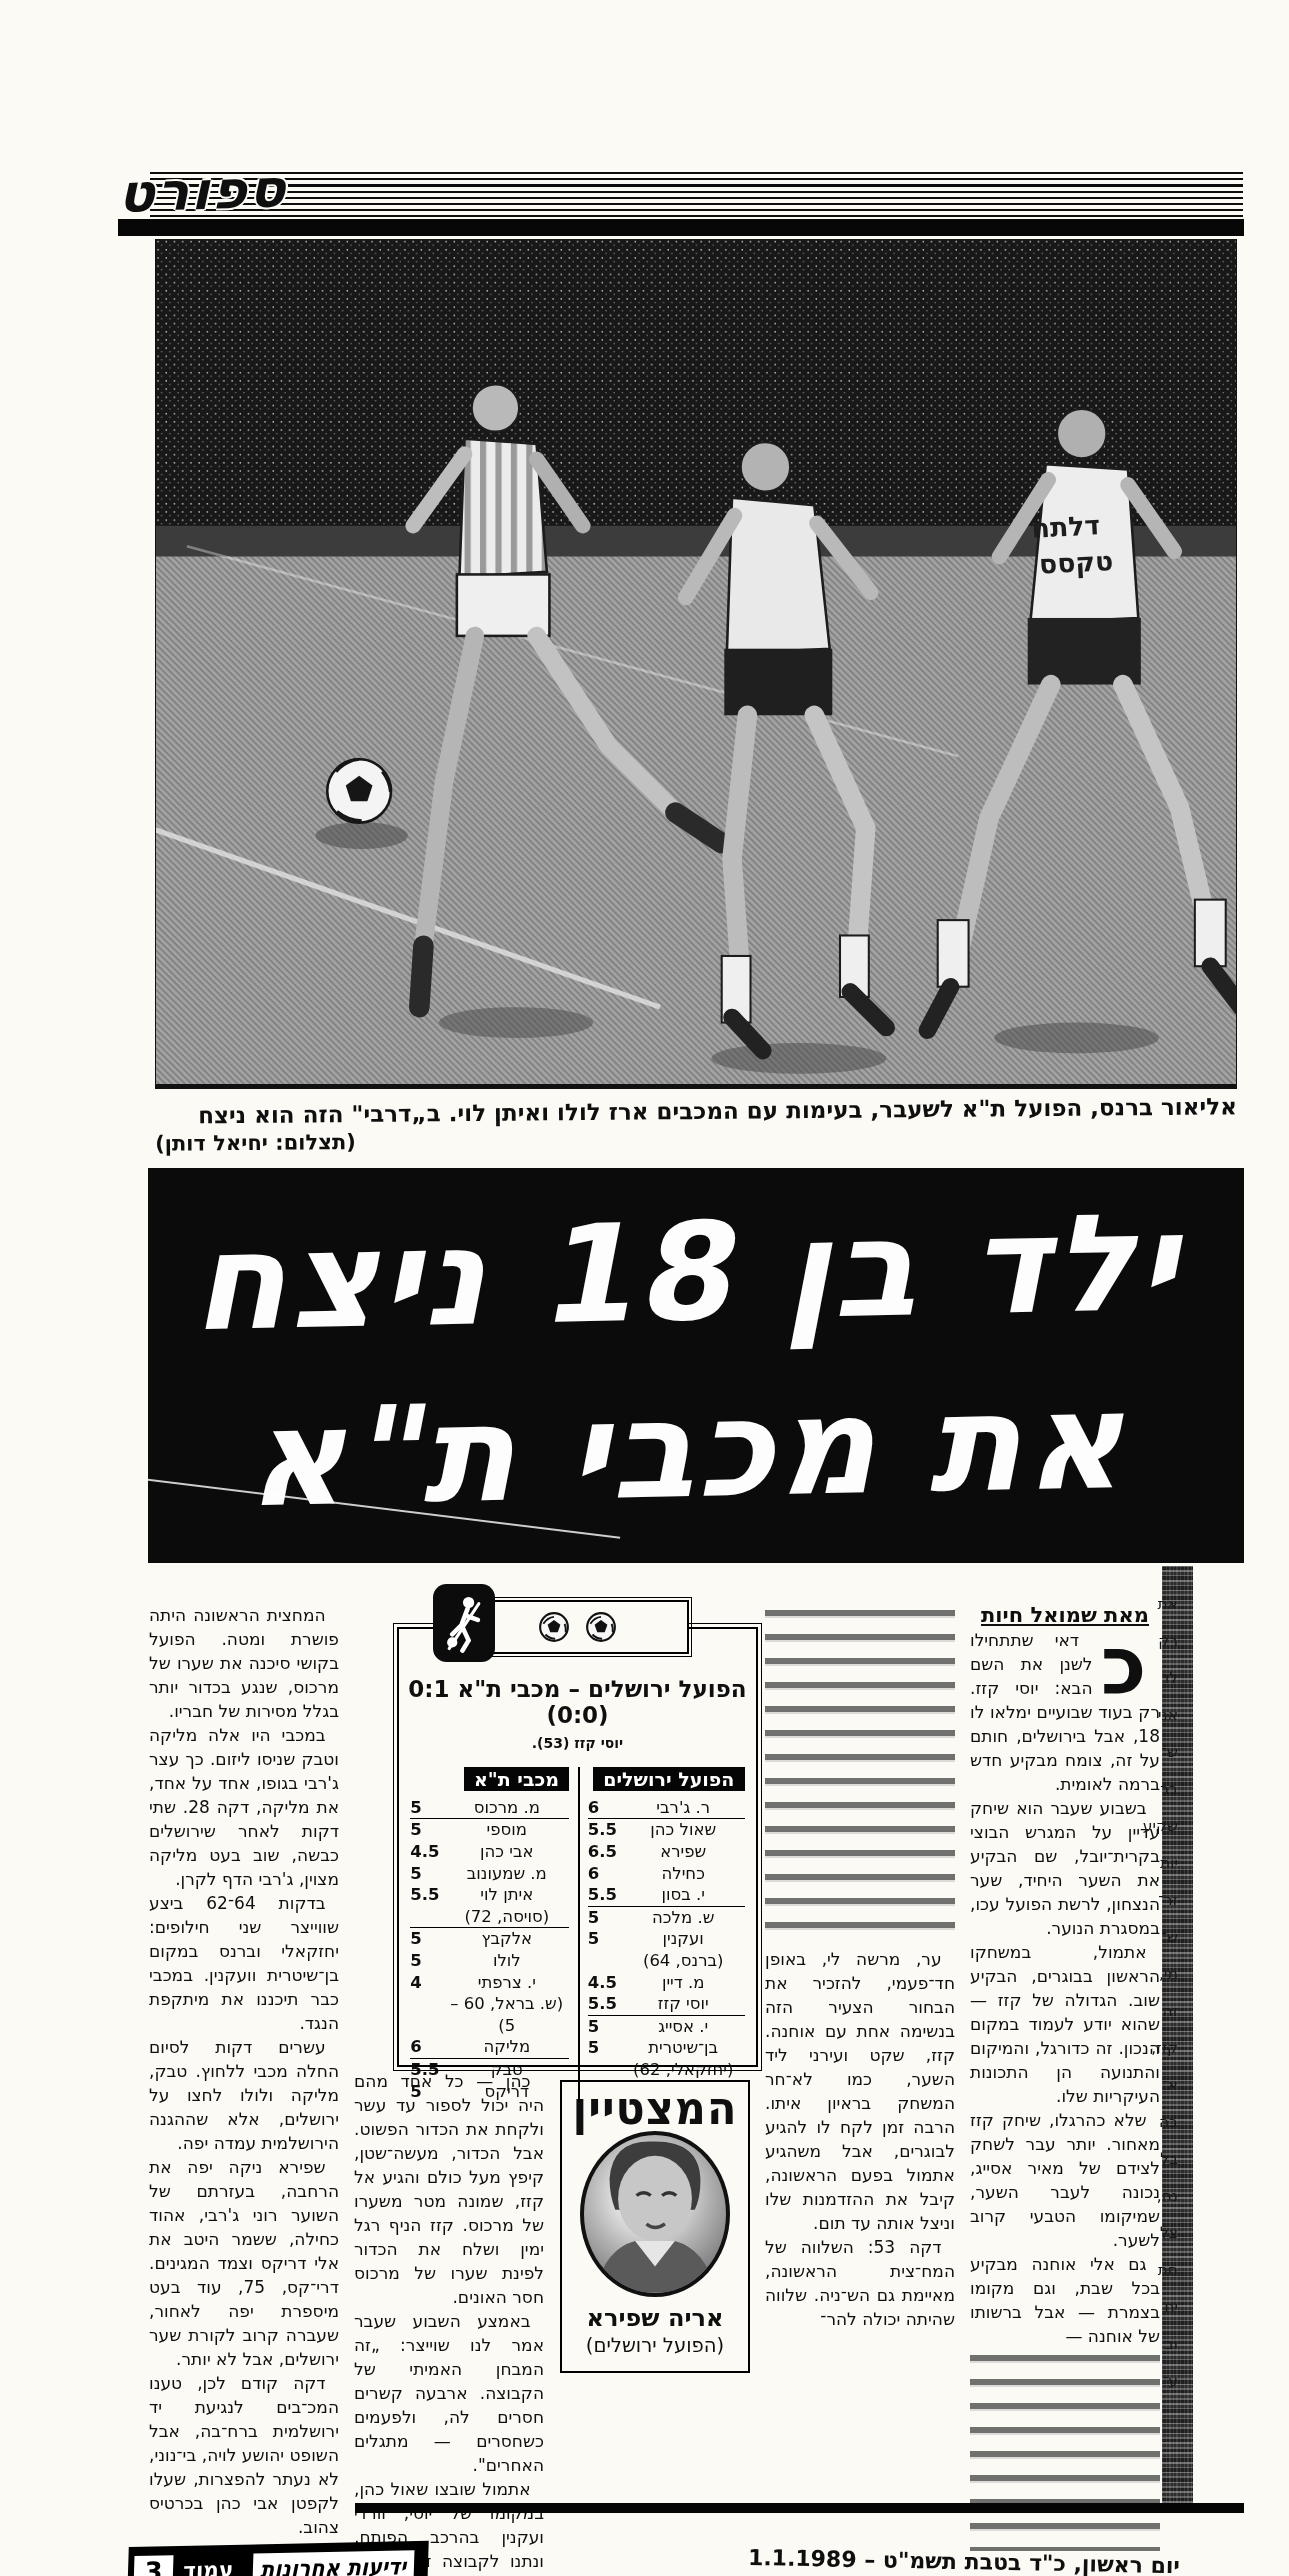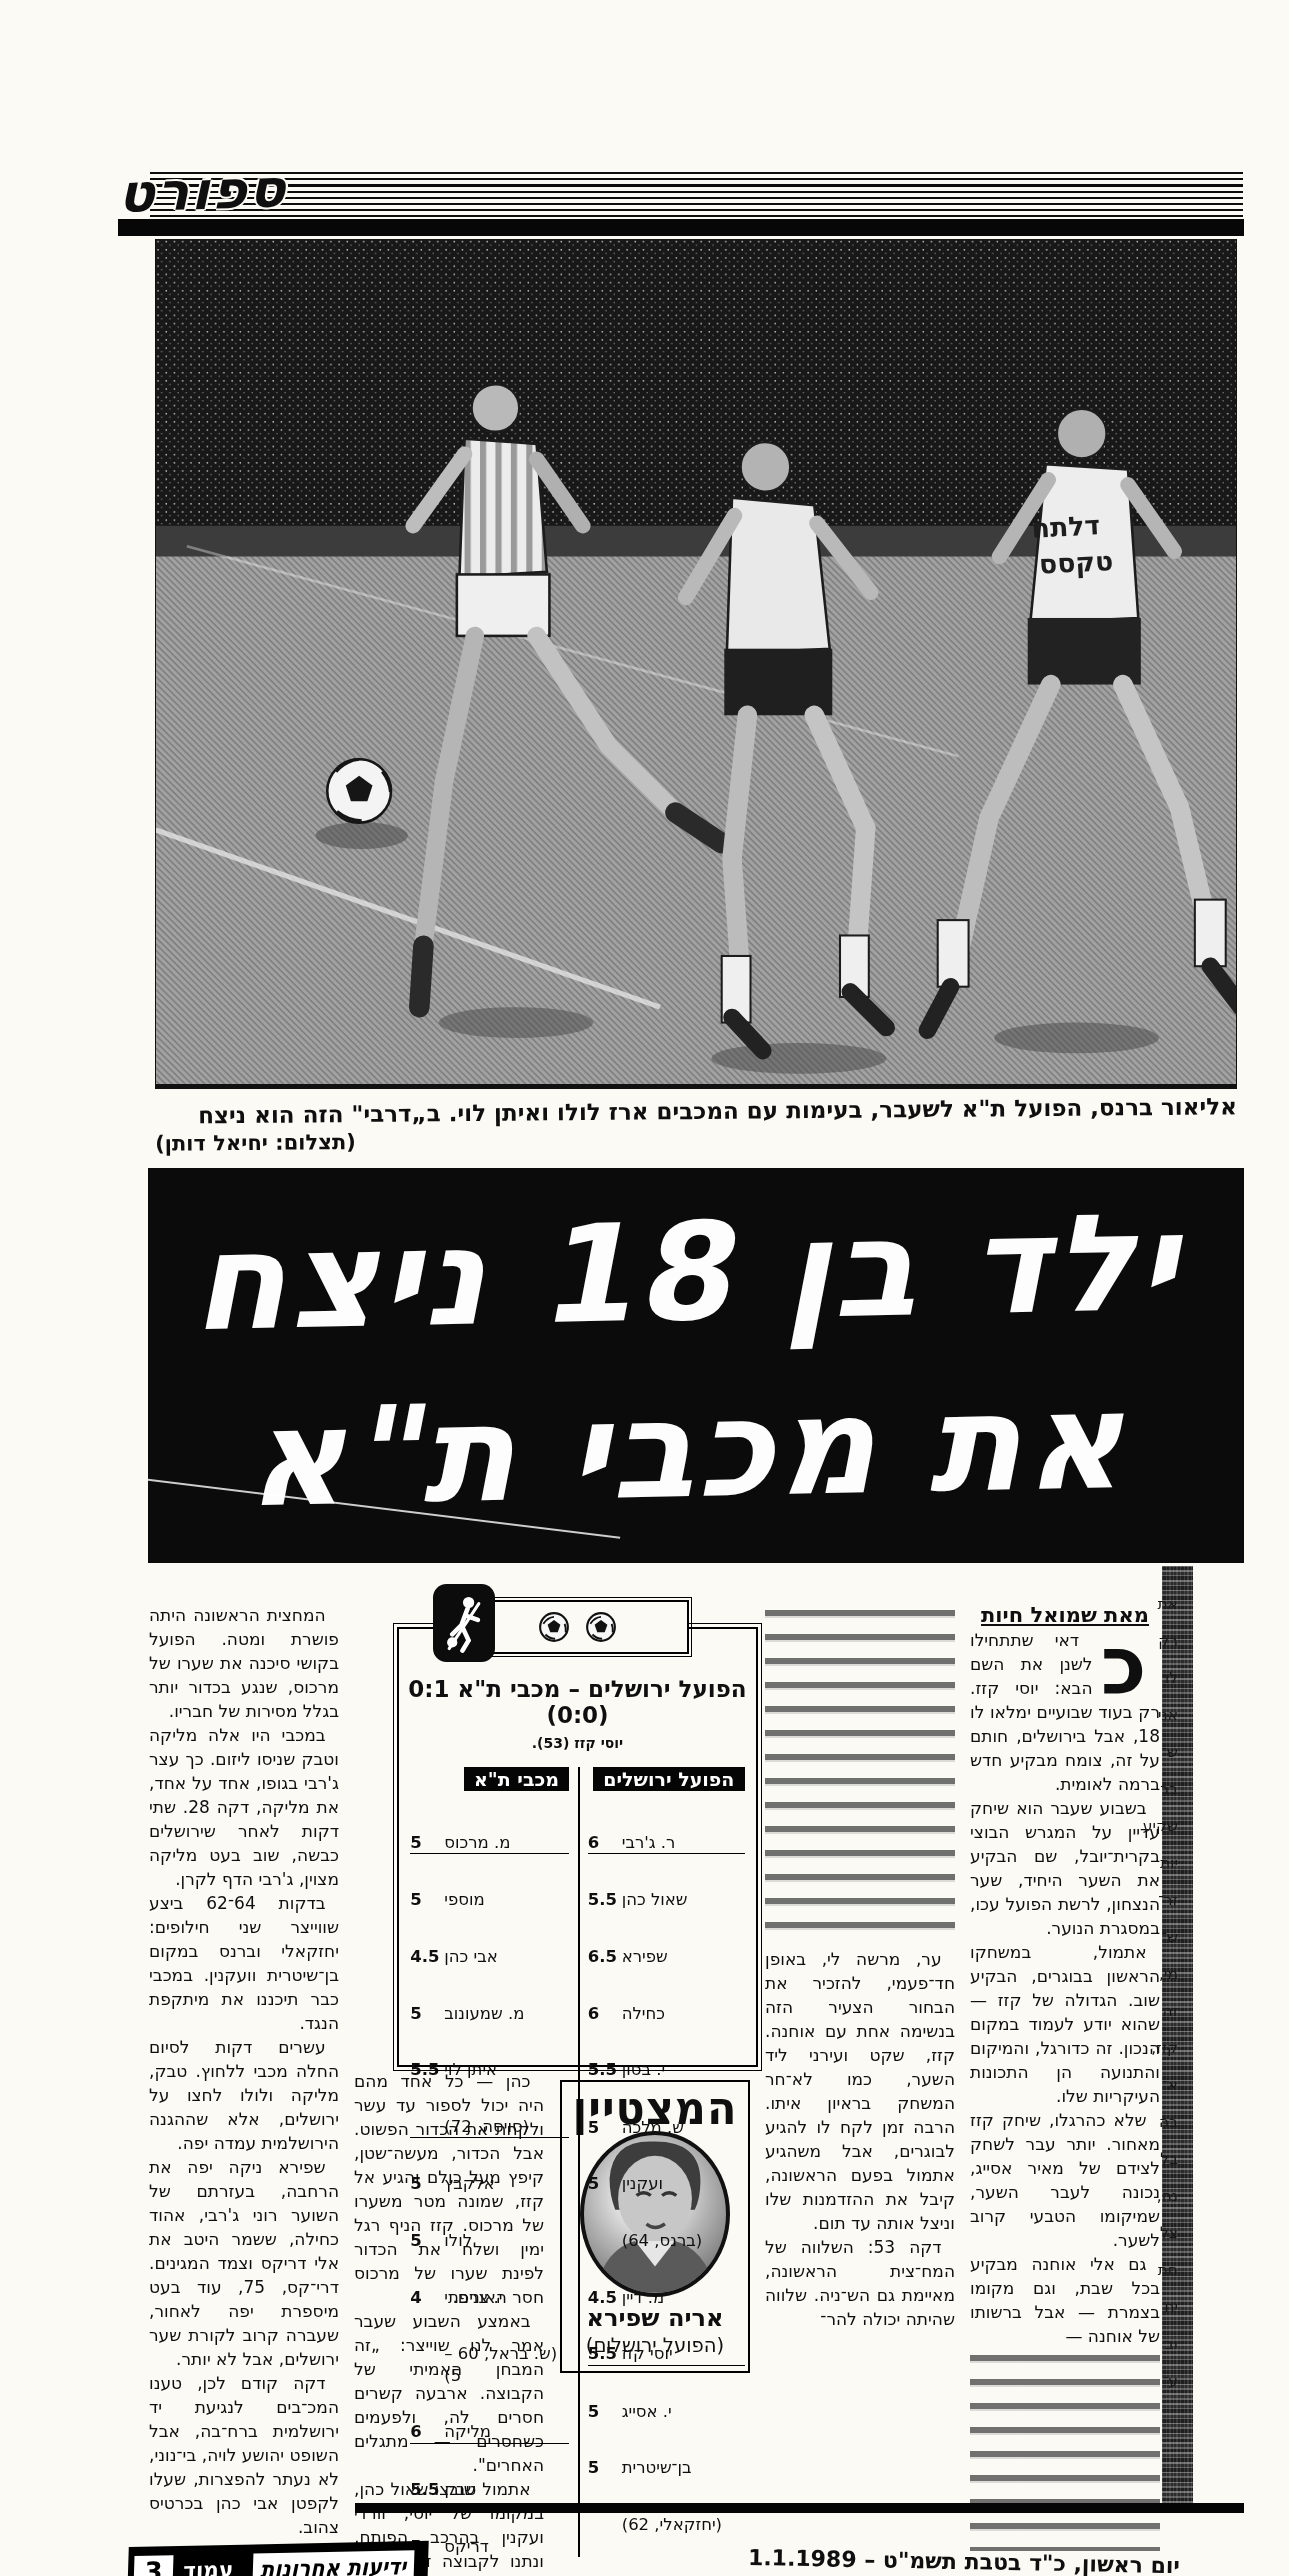"מ. מרכוס" .pname { margin-top: 35px -> none; text-align: left -> center }
